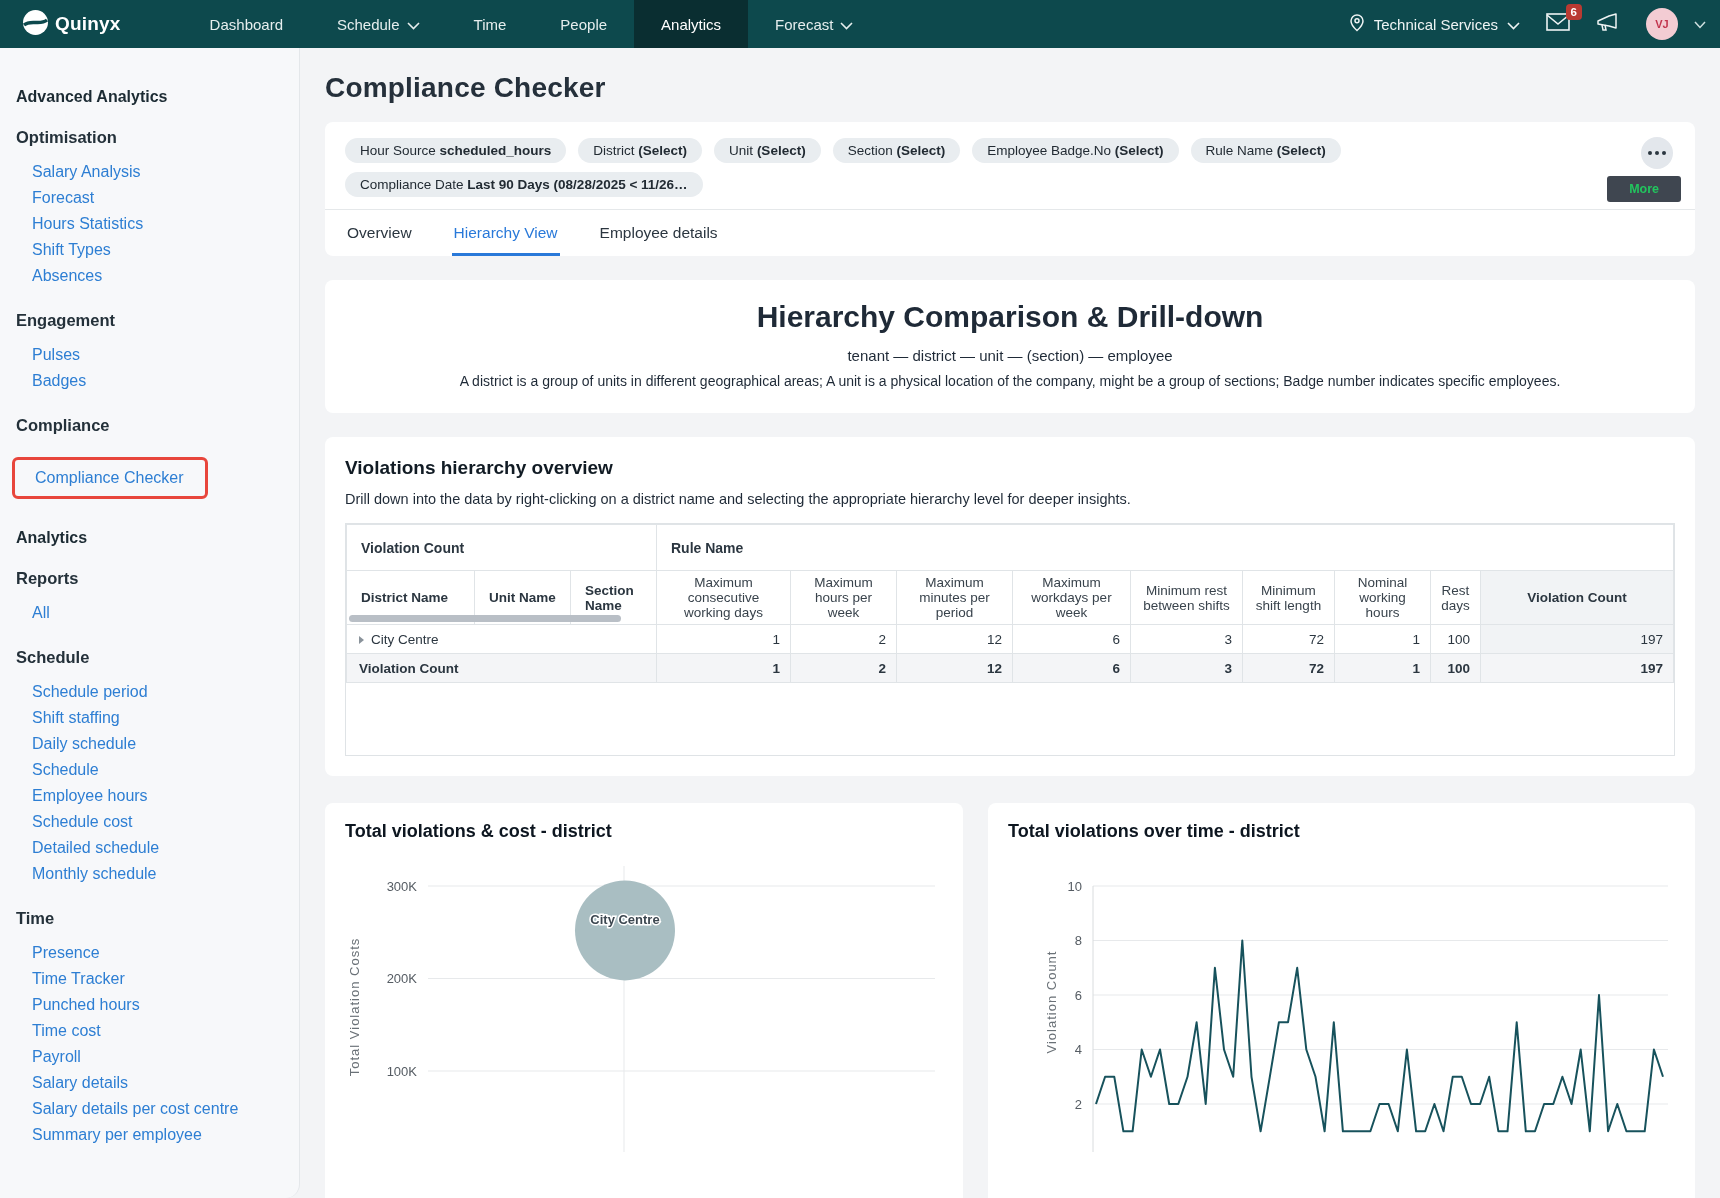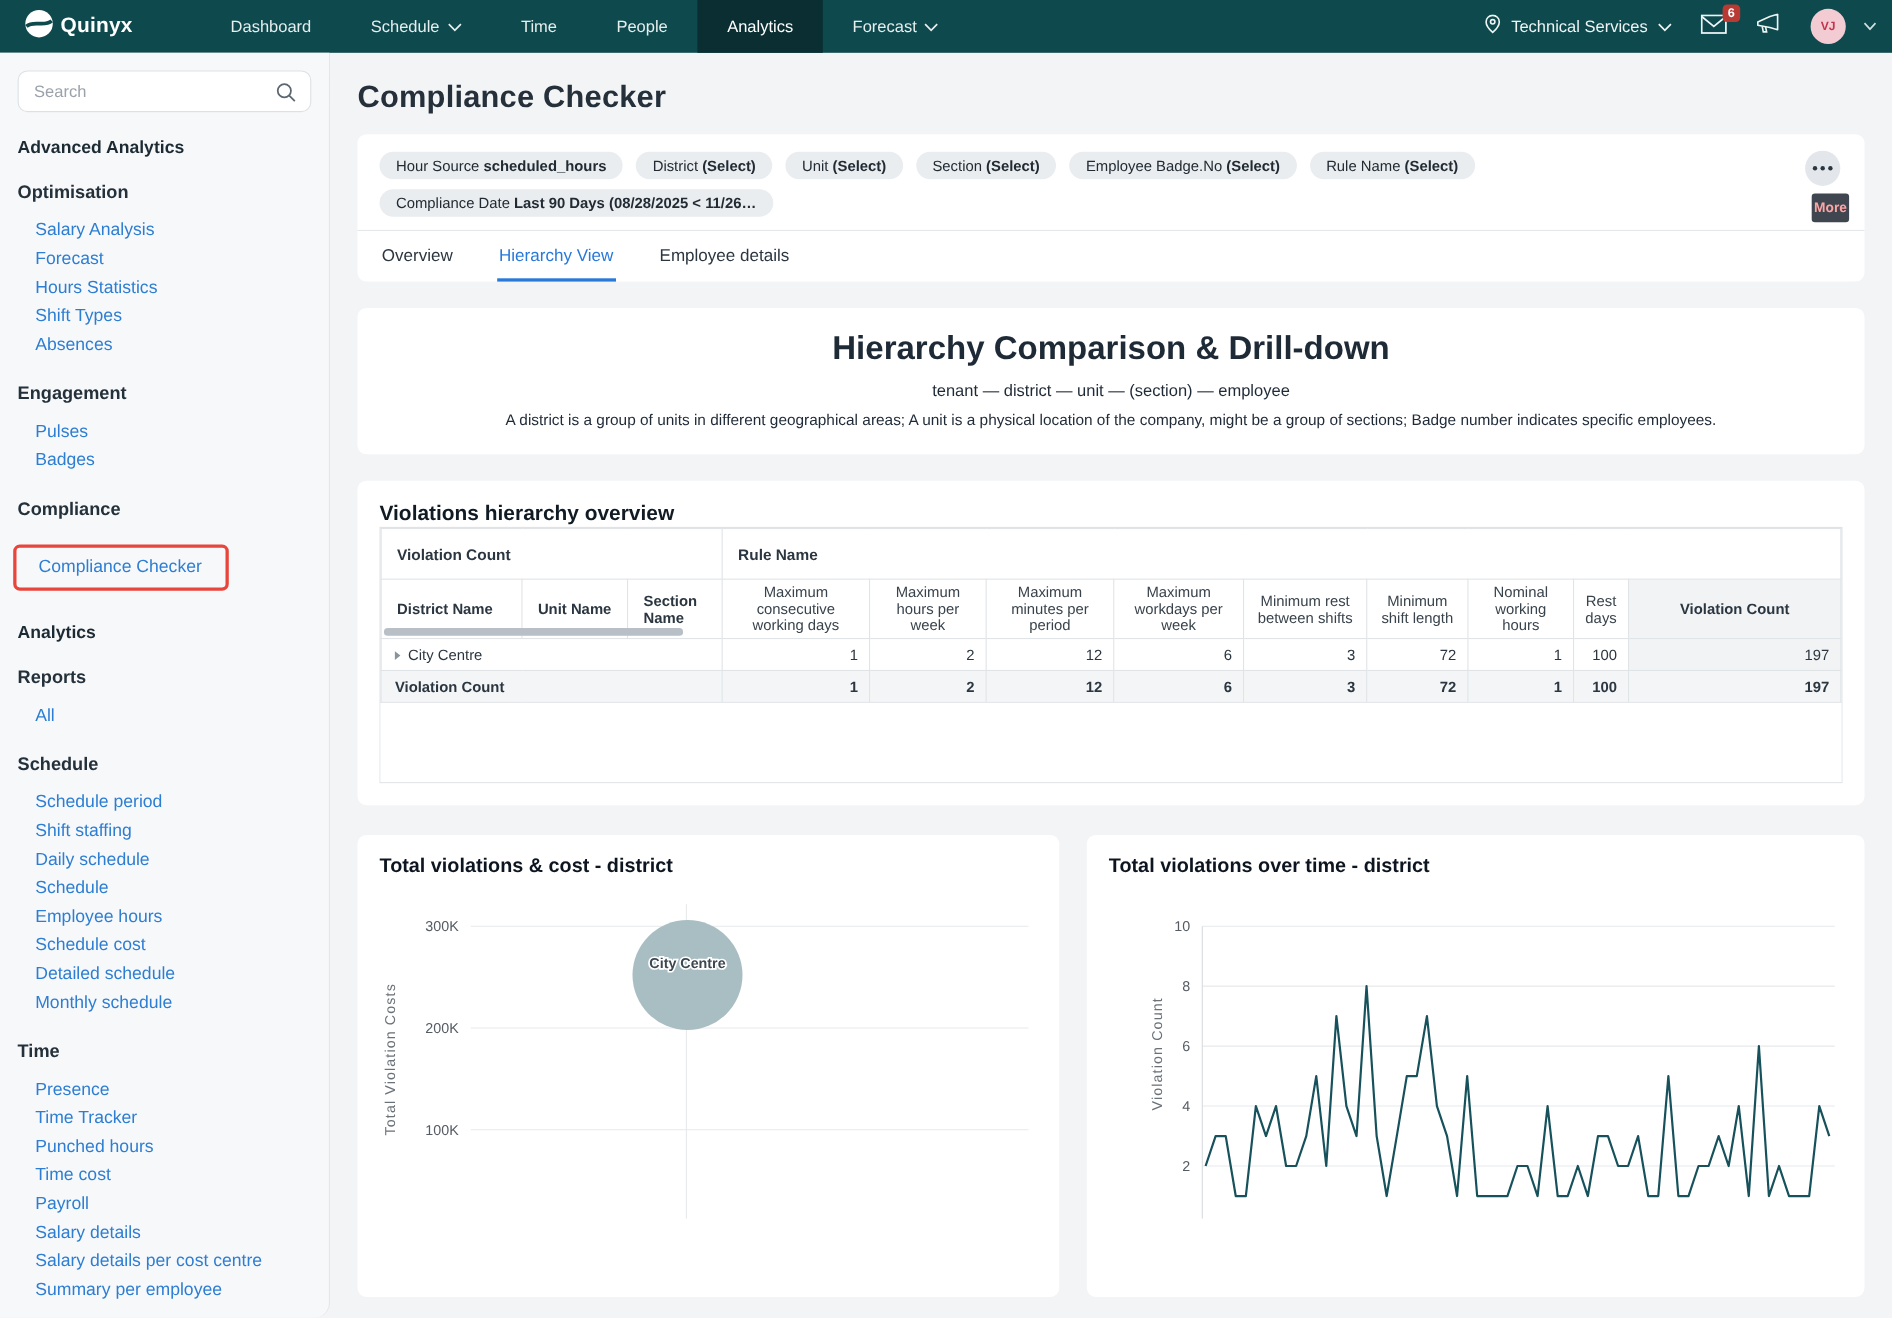"Search" div.search-box { html: <div> <input> <span> <svg> <circle></circle> <line></line> </svg> </span> </div> -> none }
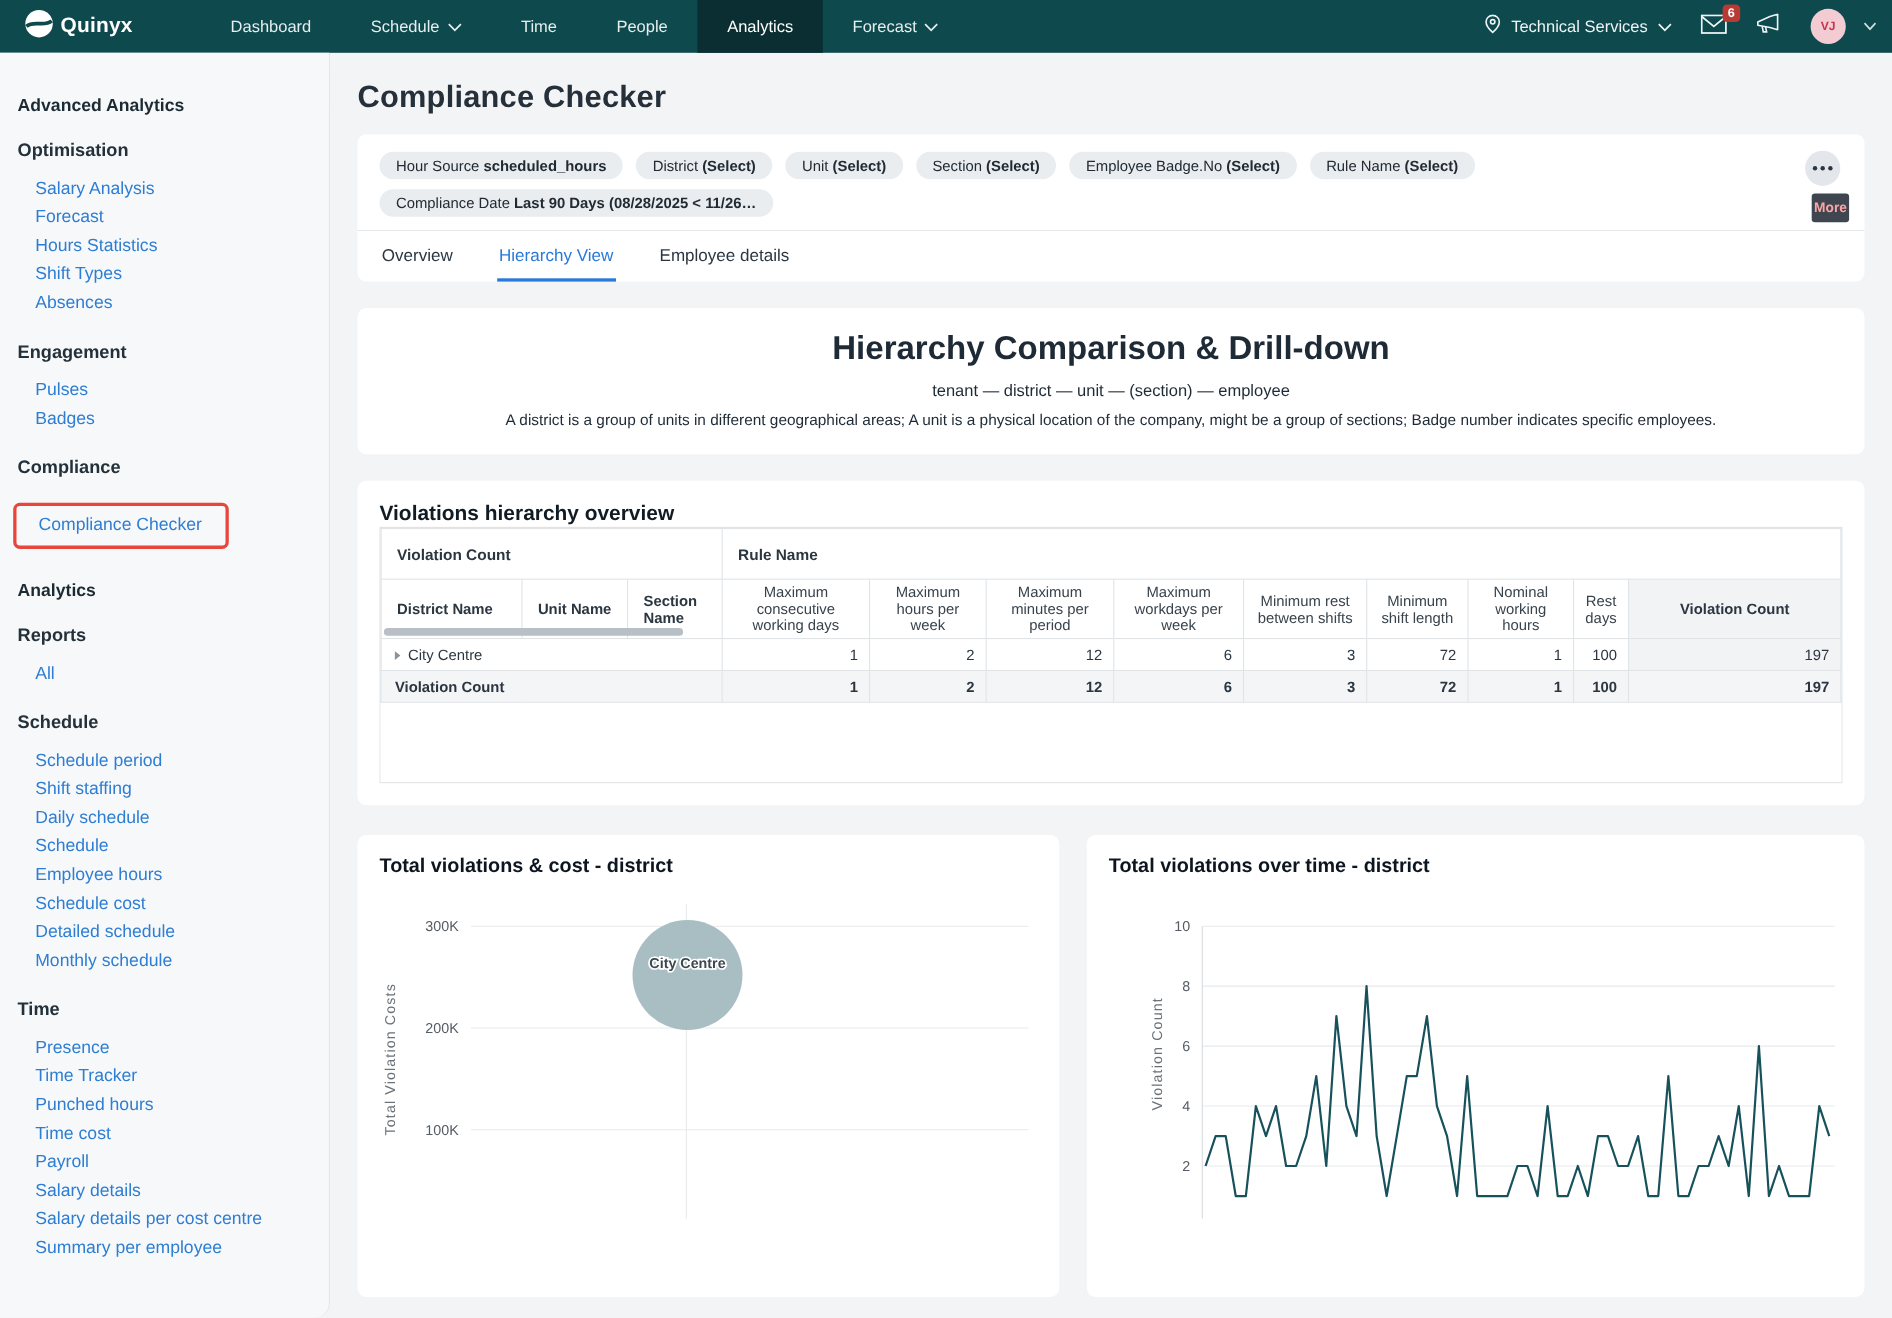"More" .more-tooltip { color: #fca5a5 -> #22c55e; padding: 6px 2px -> 6px 22px }
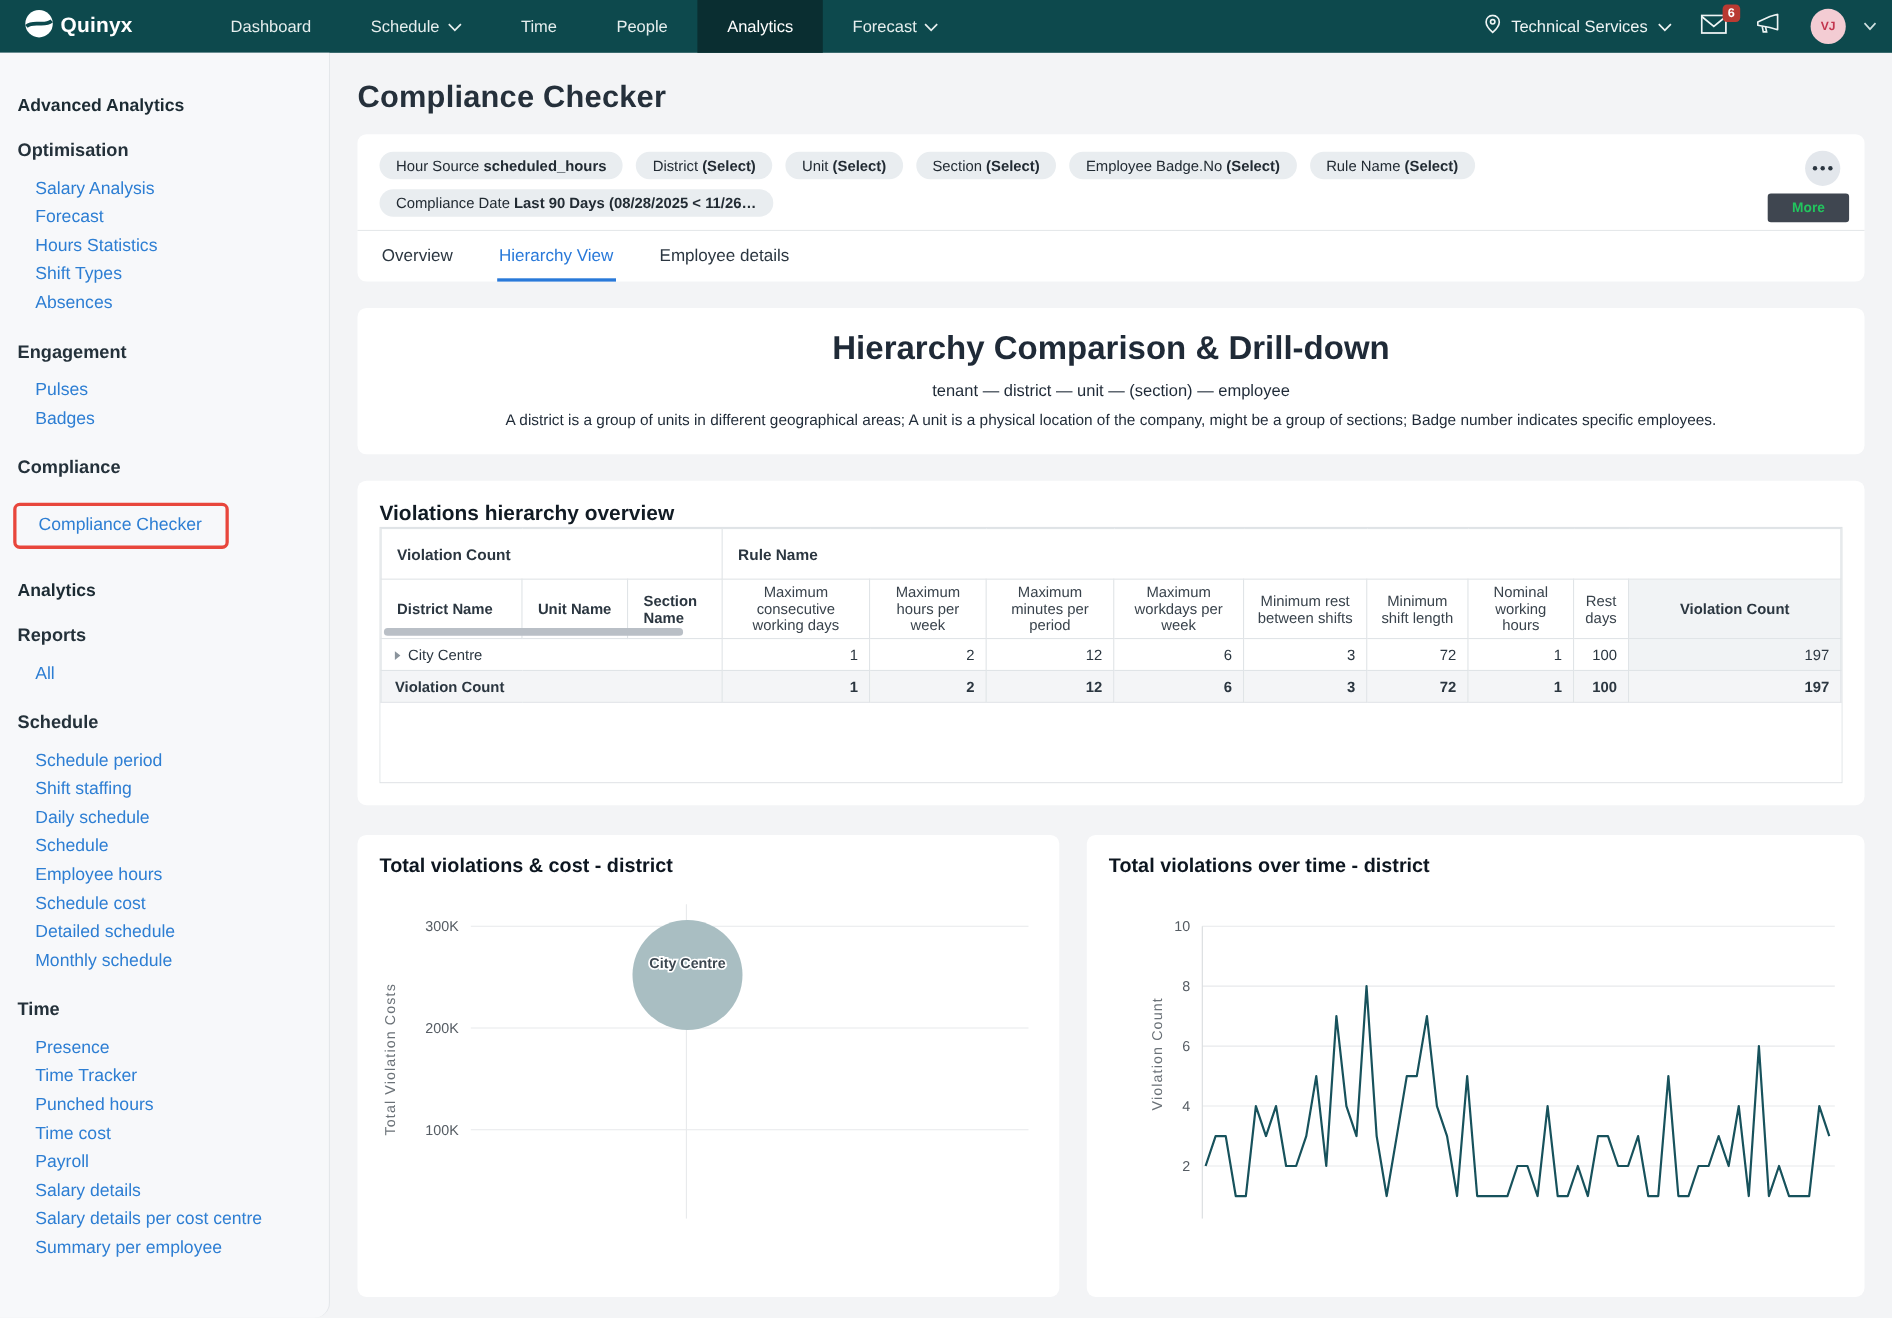"Drill down into the data" p.ov-desc { html: none -> <p>Drill down into the data by right-clicking on a district name and selecting the appropriate hierarchy level for deeper insights.</p> }
